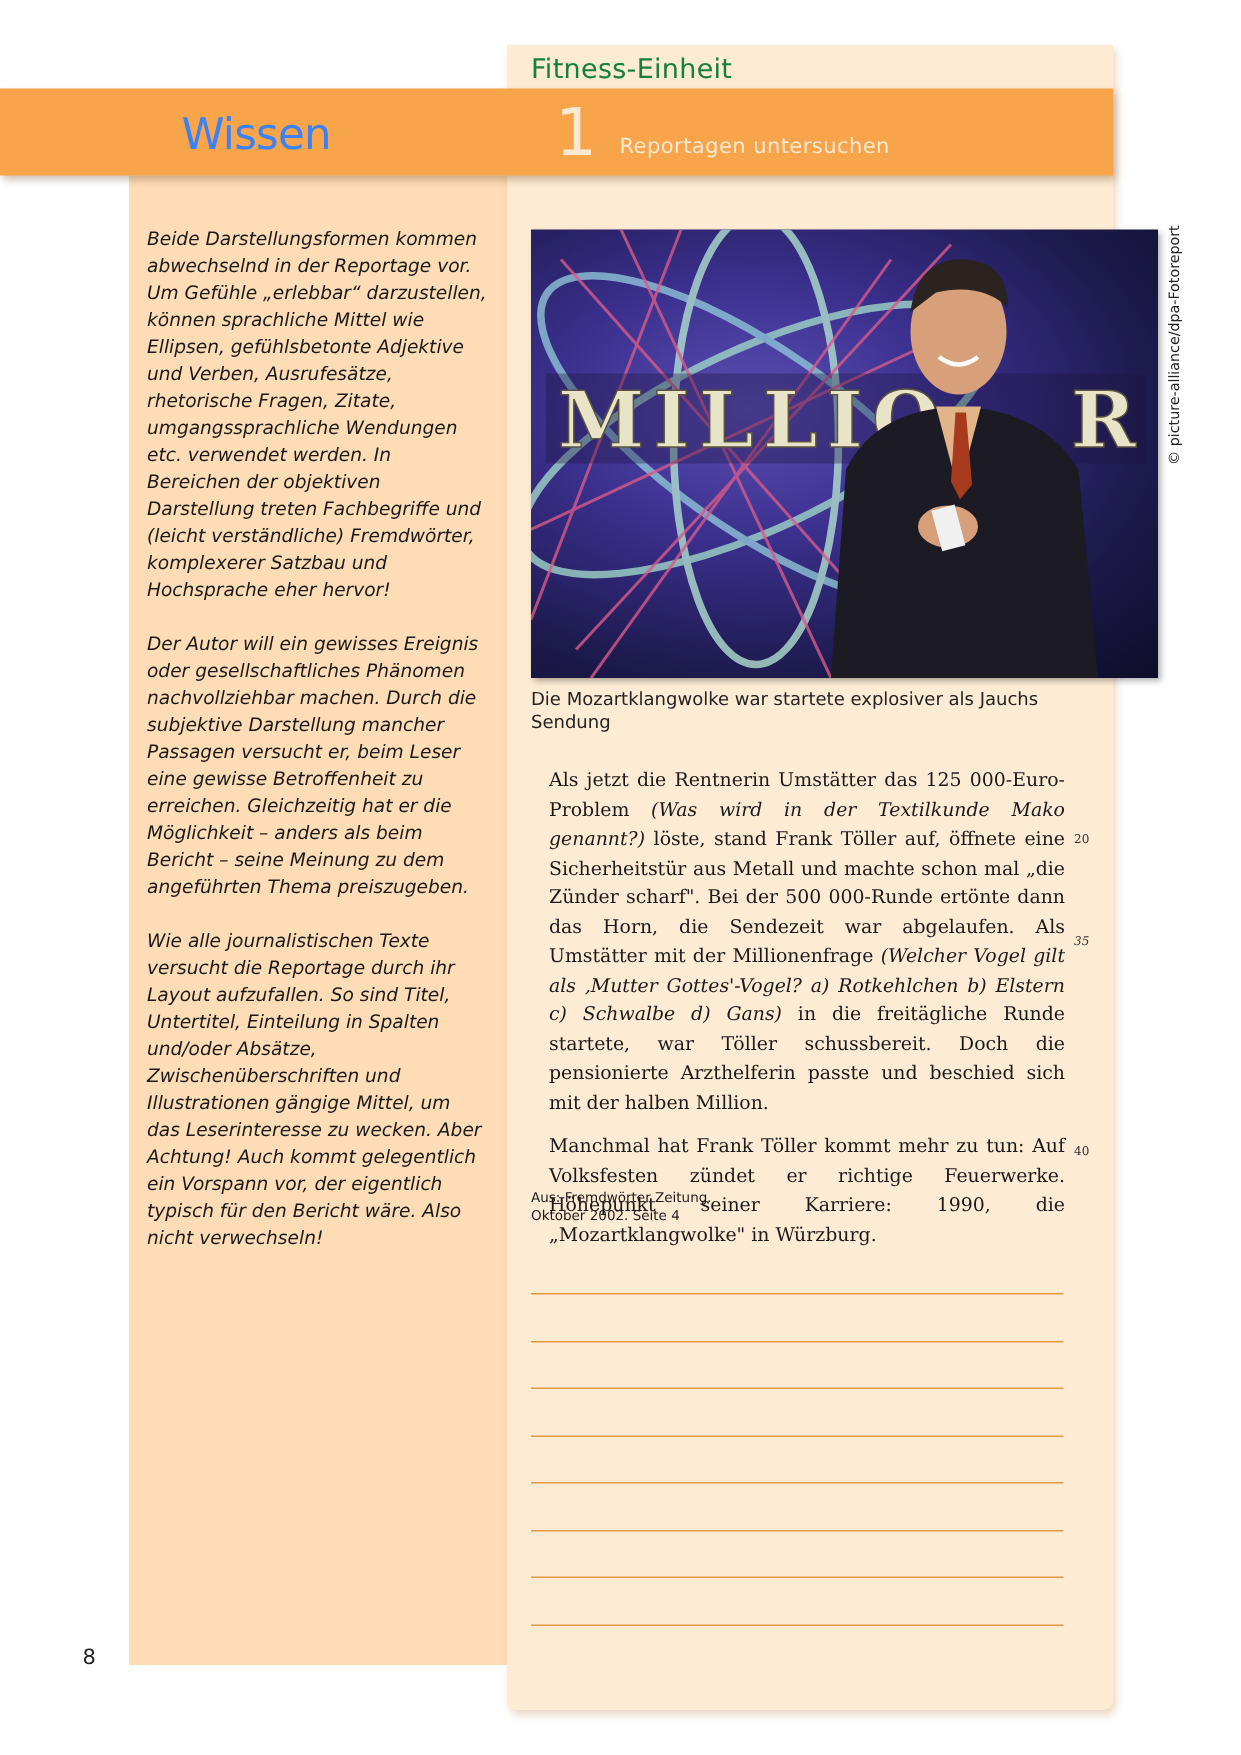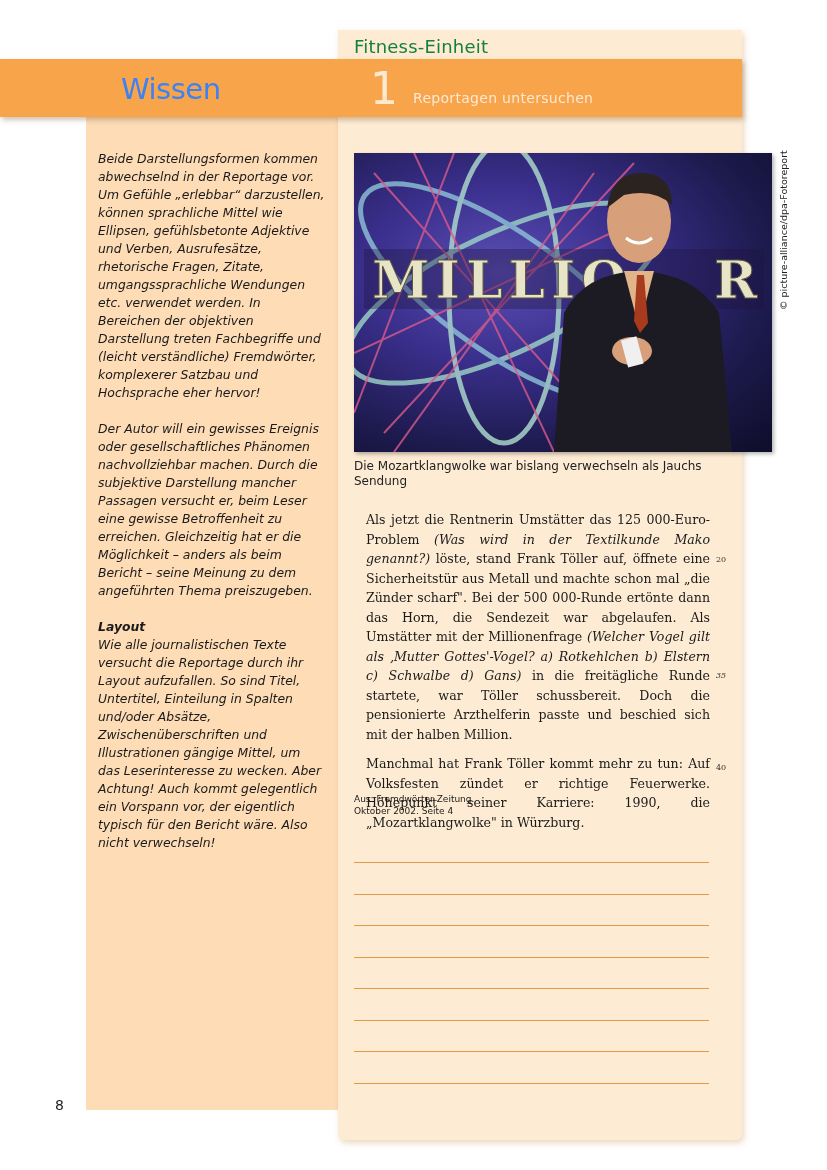"Die Mozartklangwolke war bislang" div.caption { text: bislang verwechseln -> startete explosiver }
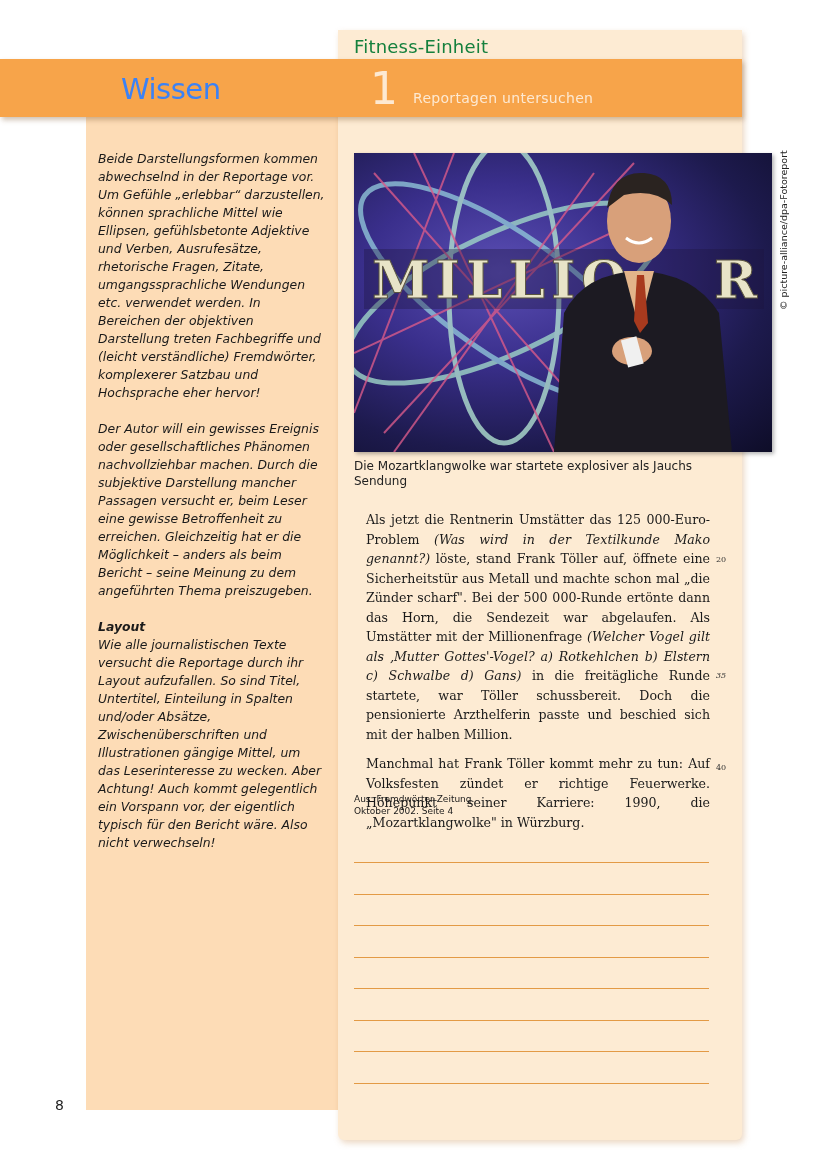"Layout" span.heading { html: <span>Layout</span> -> none }
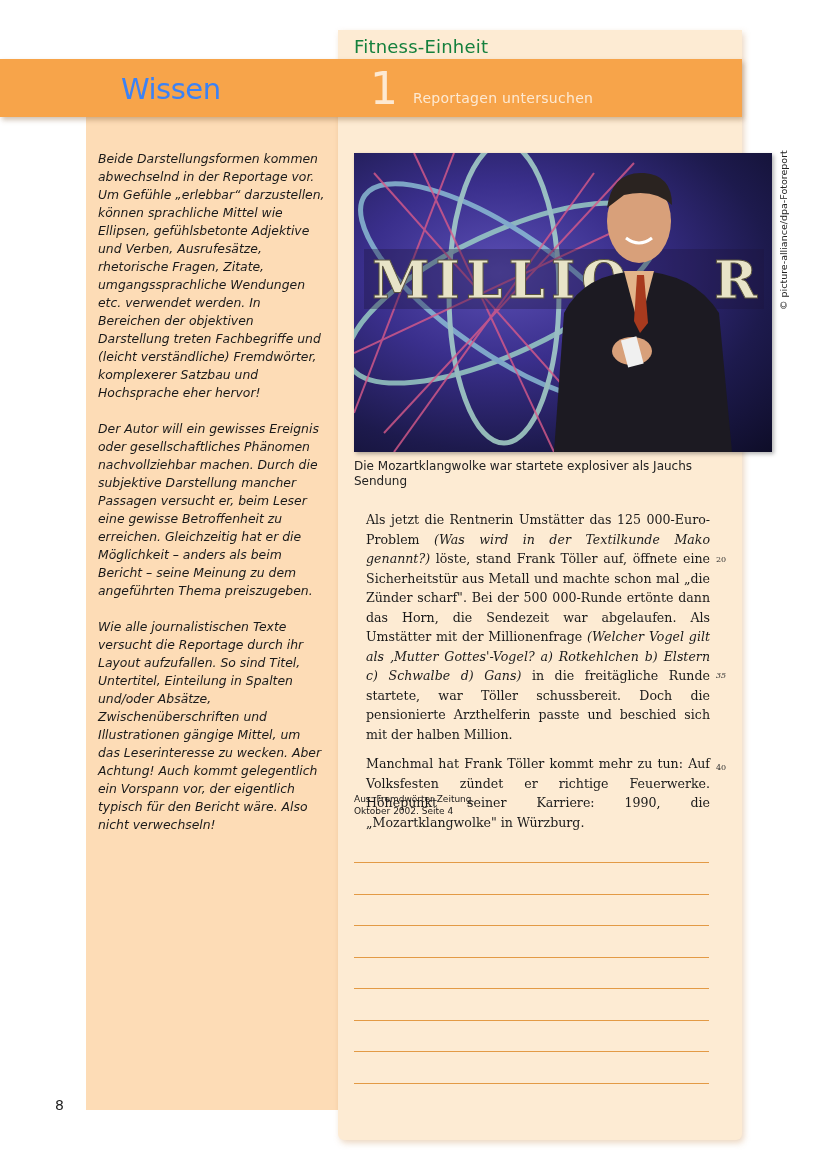"35" div.line-no { top: 671px -> 623px }
